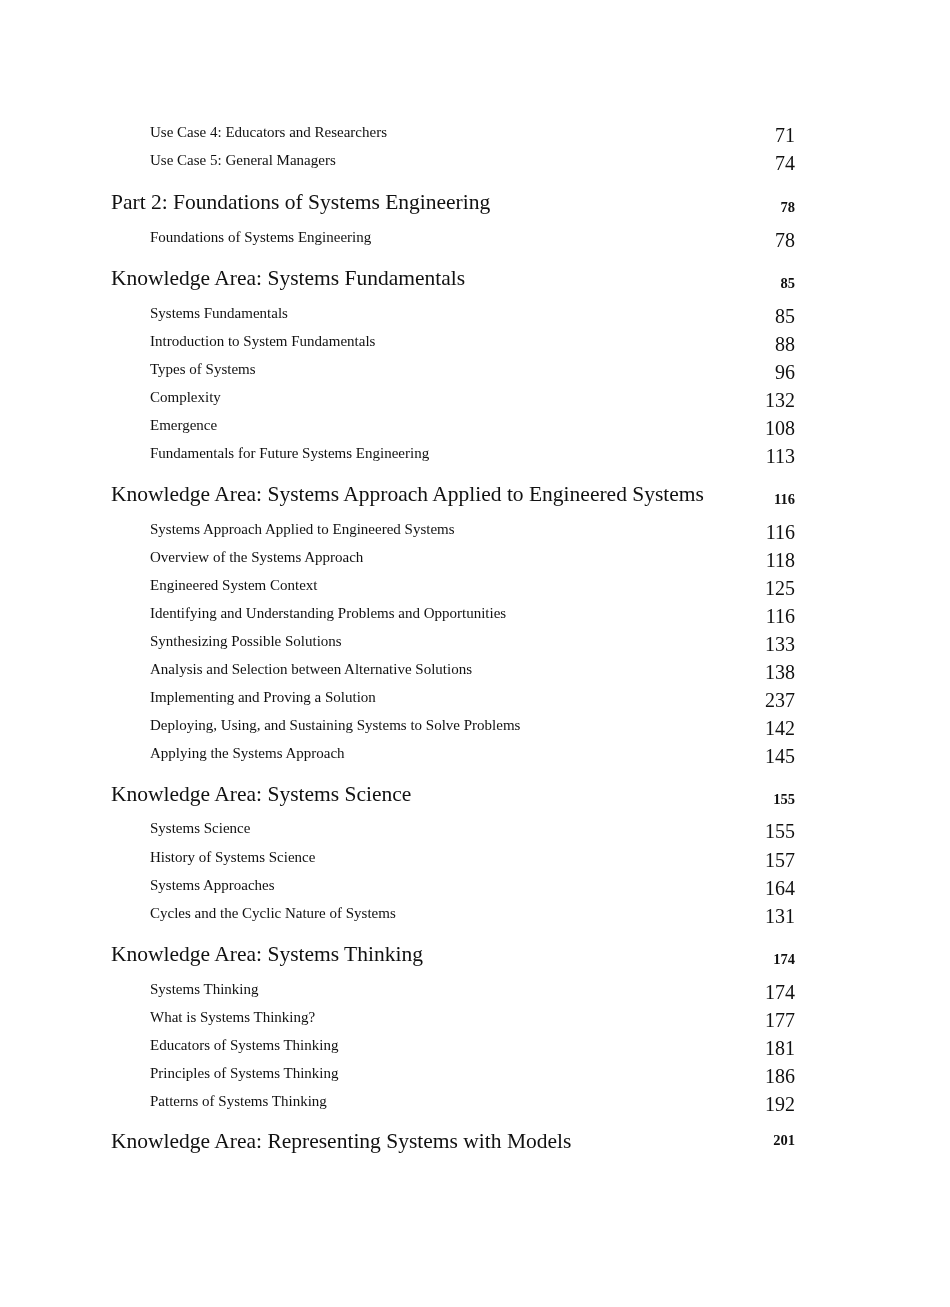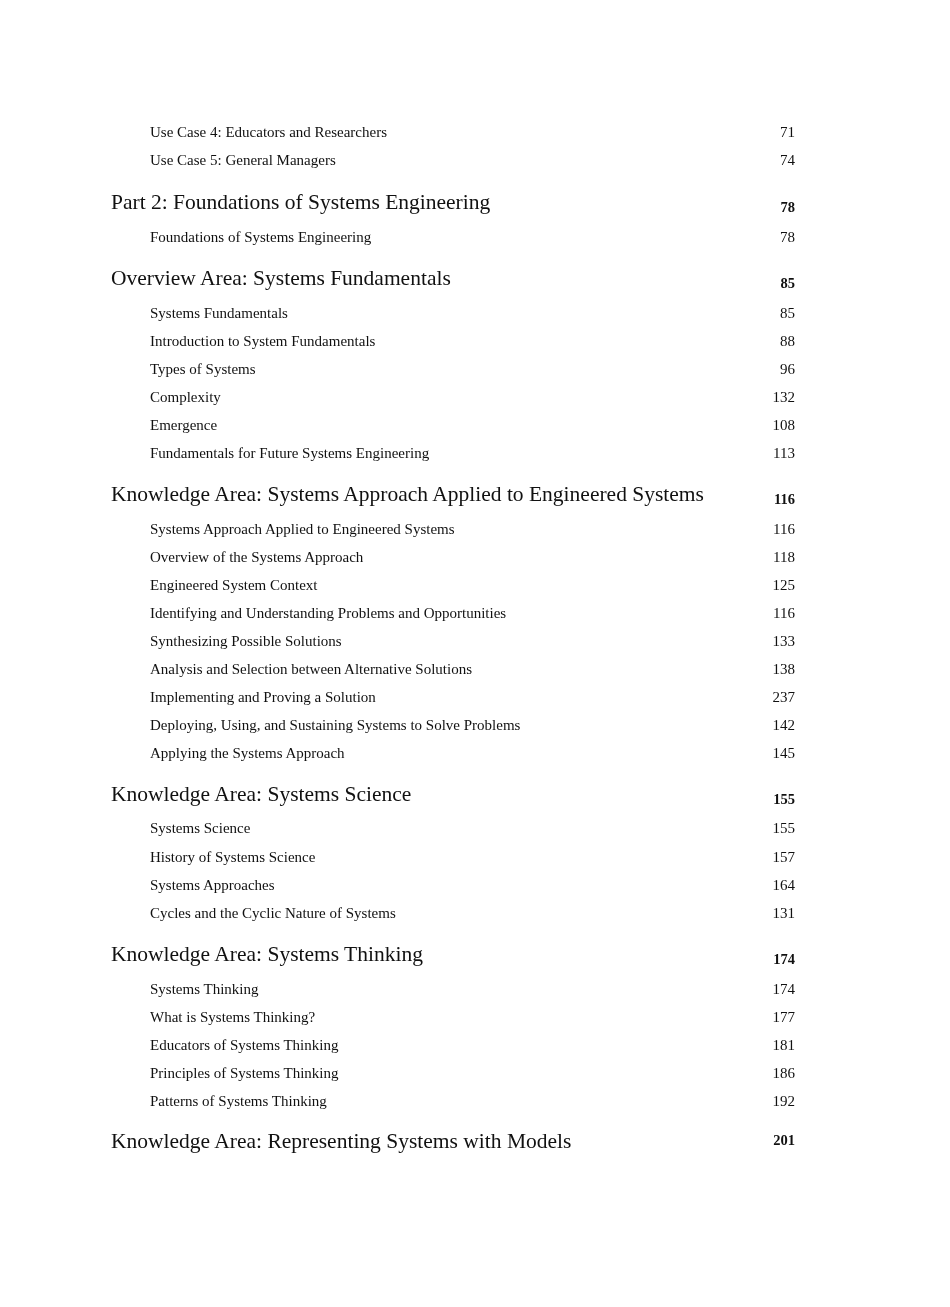"71" .sub .page { font-size: 15px -> 20px }
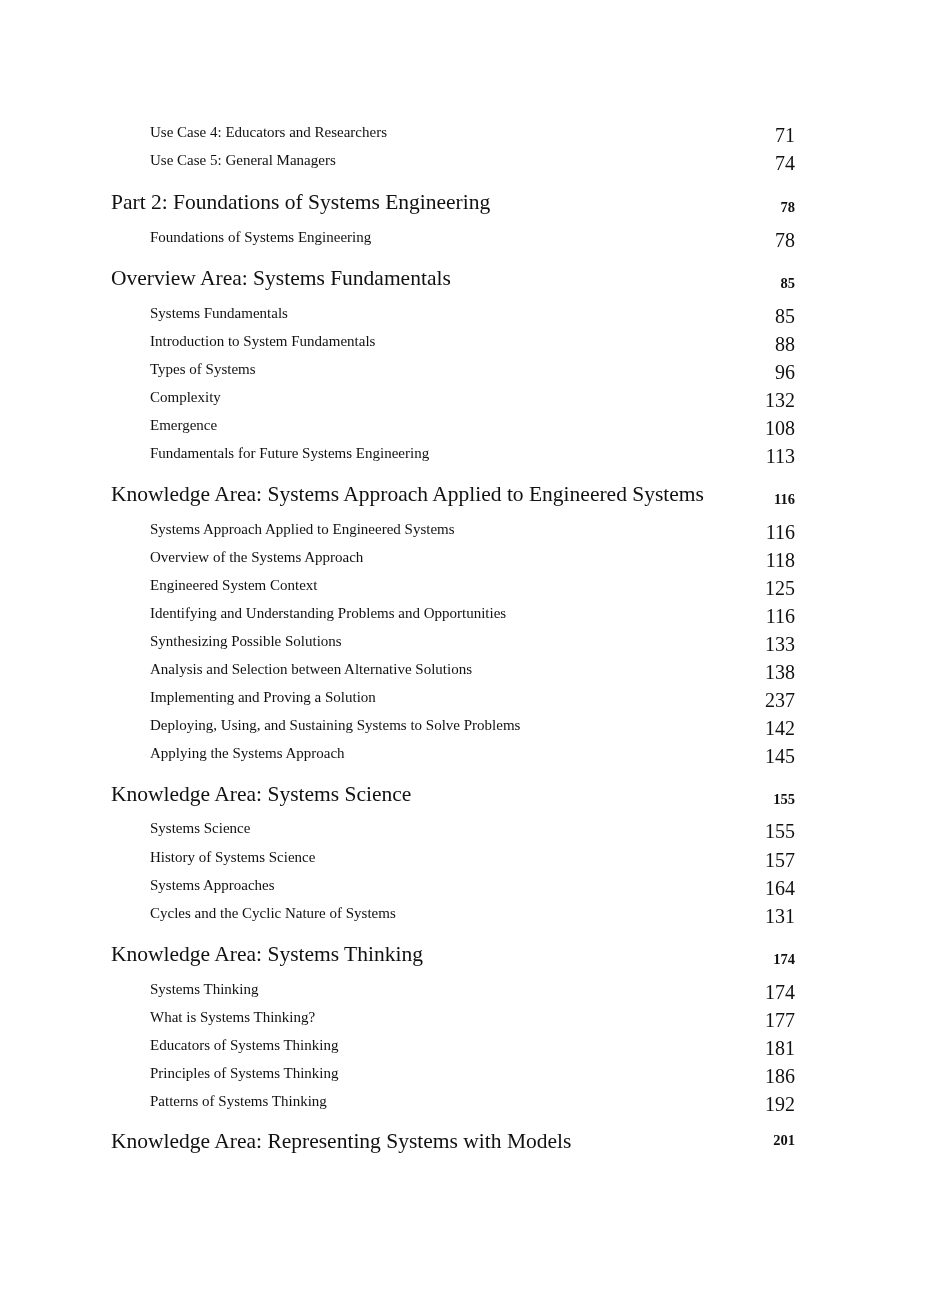"Overview Area: Systems Fundamentals" span.label { text: Overview -> Knowledge }
